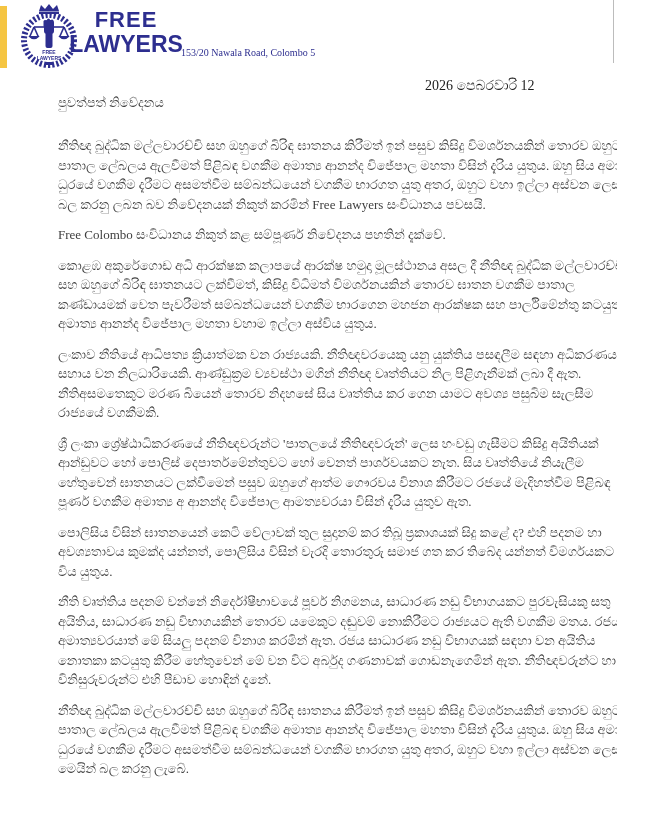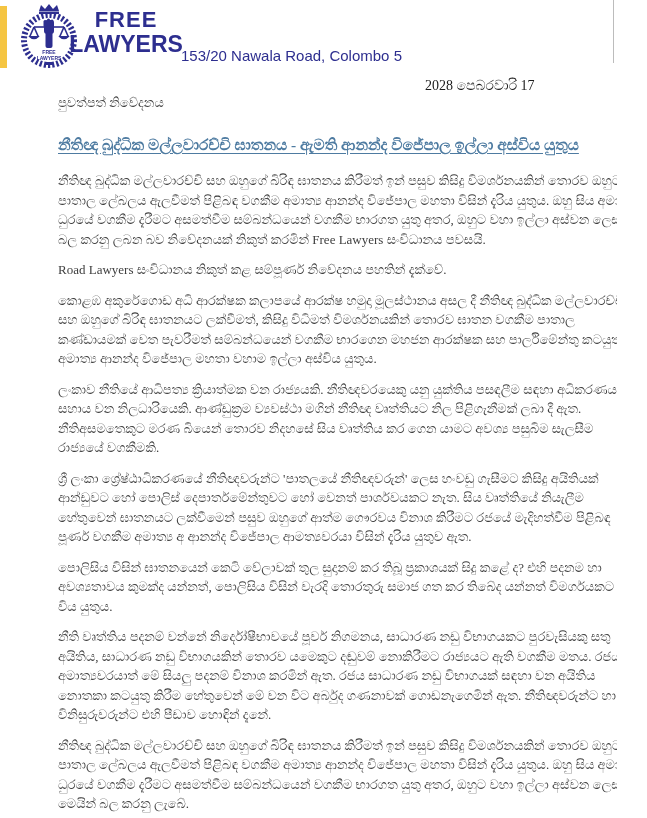"153/20 Nawala Road, Colombo 5" .address { font-family: Liberation Sans, sans-serif -> Liberation Serif, serif; font-size: 15px -> 10px }
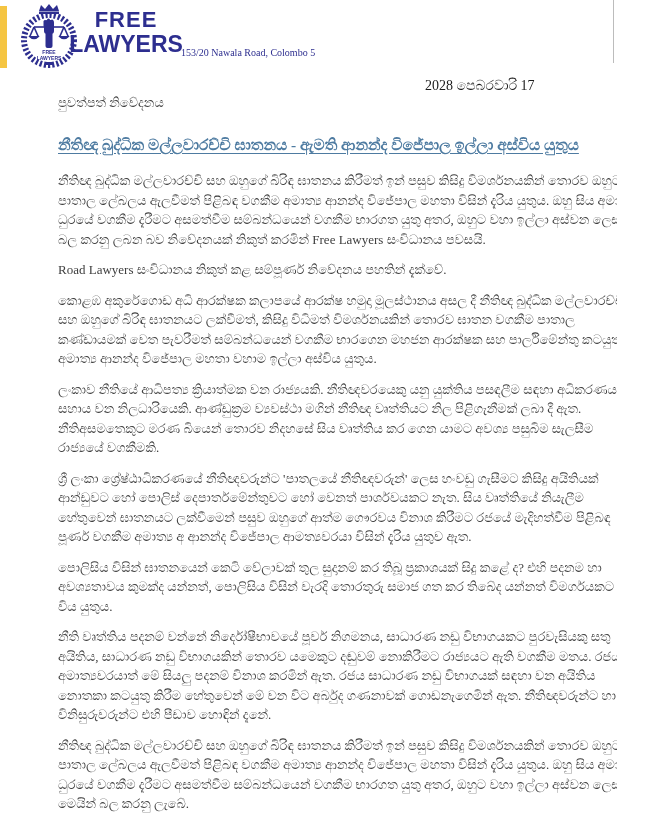"2028 පෙබරවාරි 17" div.date { text: 2028 පෙබරවාරි 17 -> 2026 පෙබරවාරි 12 }
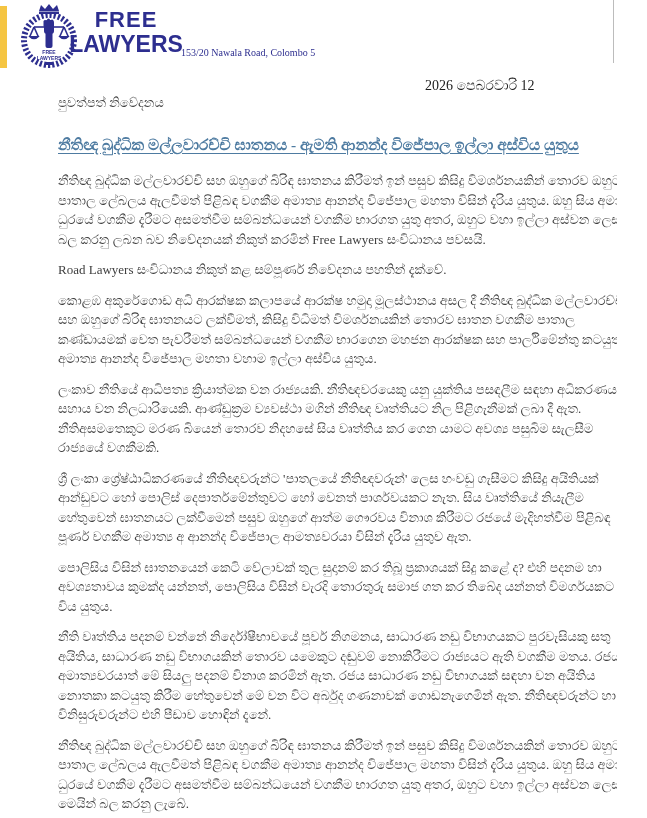"නීතිඥ බුද්ධික මල්ලවාරච්චි ඝාතනය -" h1.title { html: <h1>නීතිඥ බුද්ධික මල්ලවාරච්චි ඝාතනය - ඇමති ආනන්ද විජේපාල ඉල්ලා අස්විය යුතුය</h1> -> none }
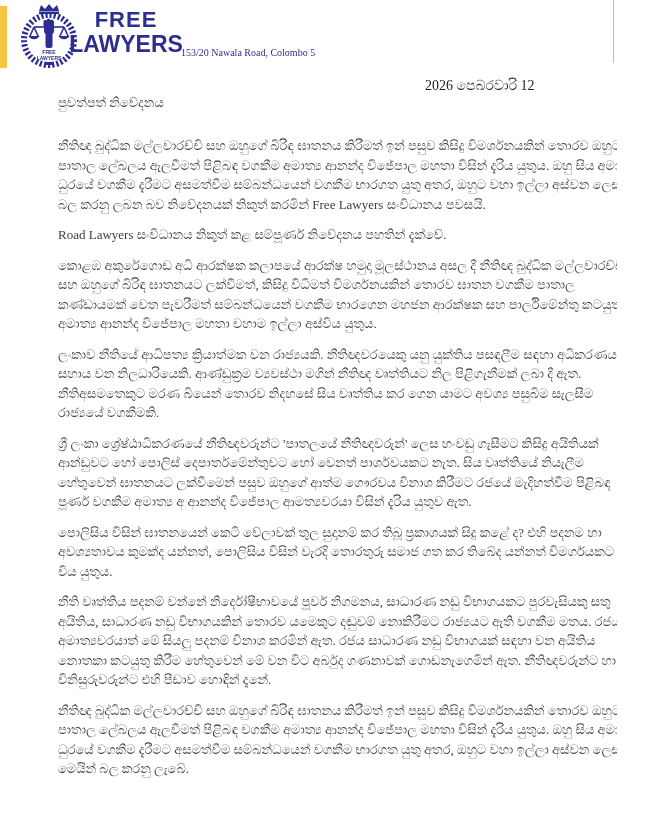"Road Lawyers සංවිධානය නිකුත් කළ" p.para { text: Road Lawyers -> Free Colombo }
